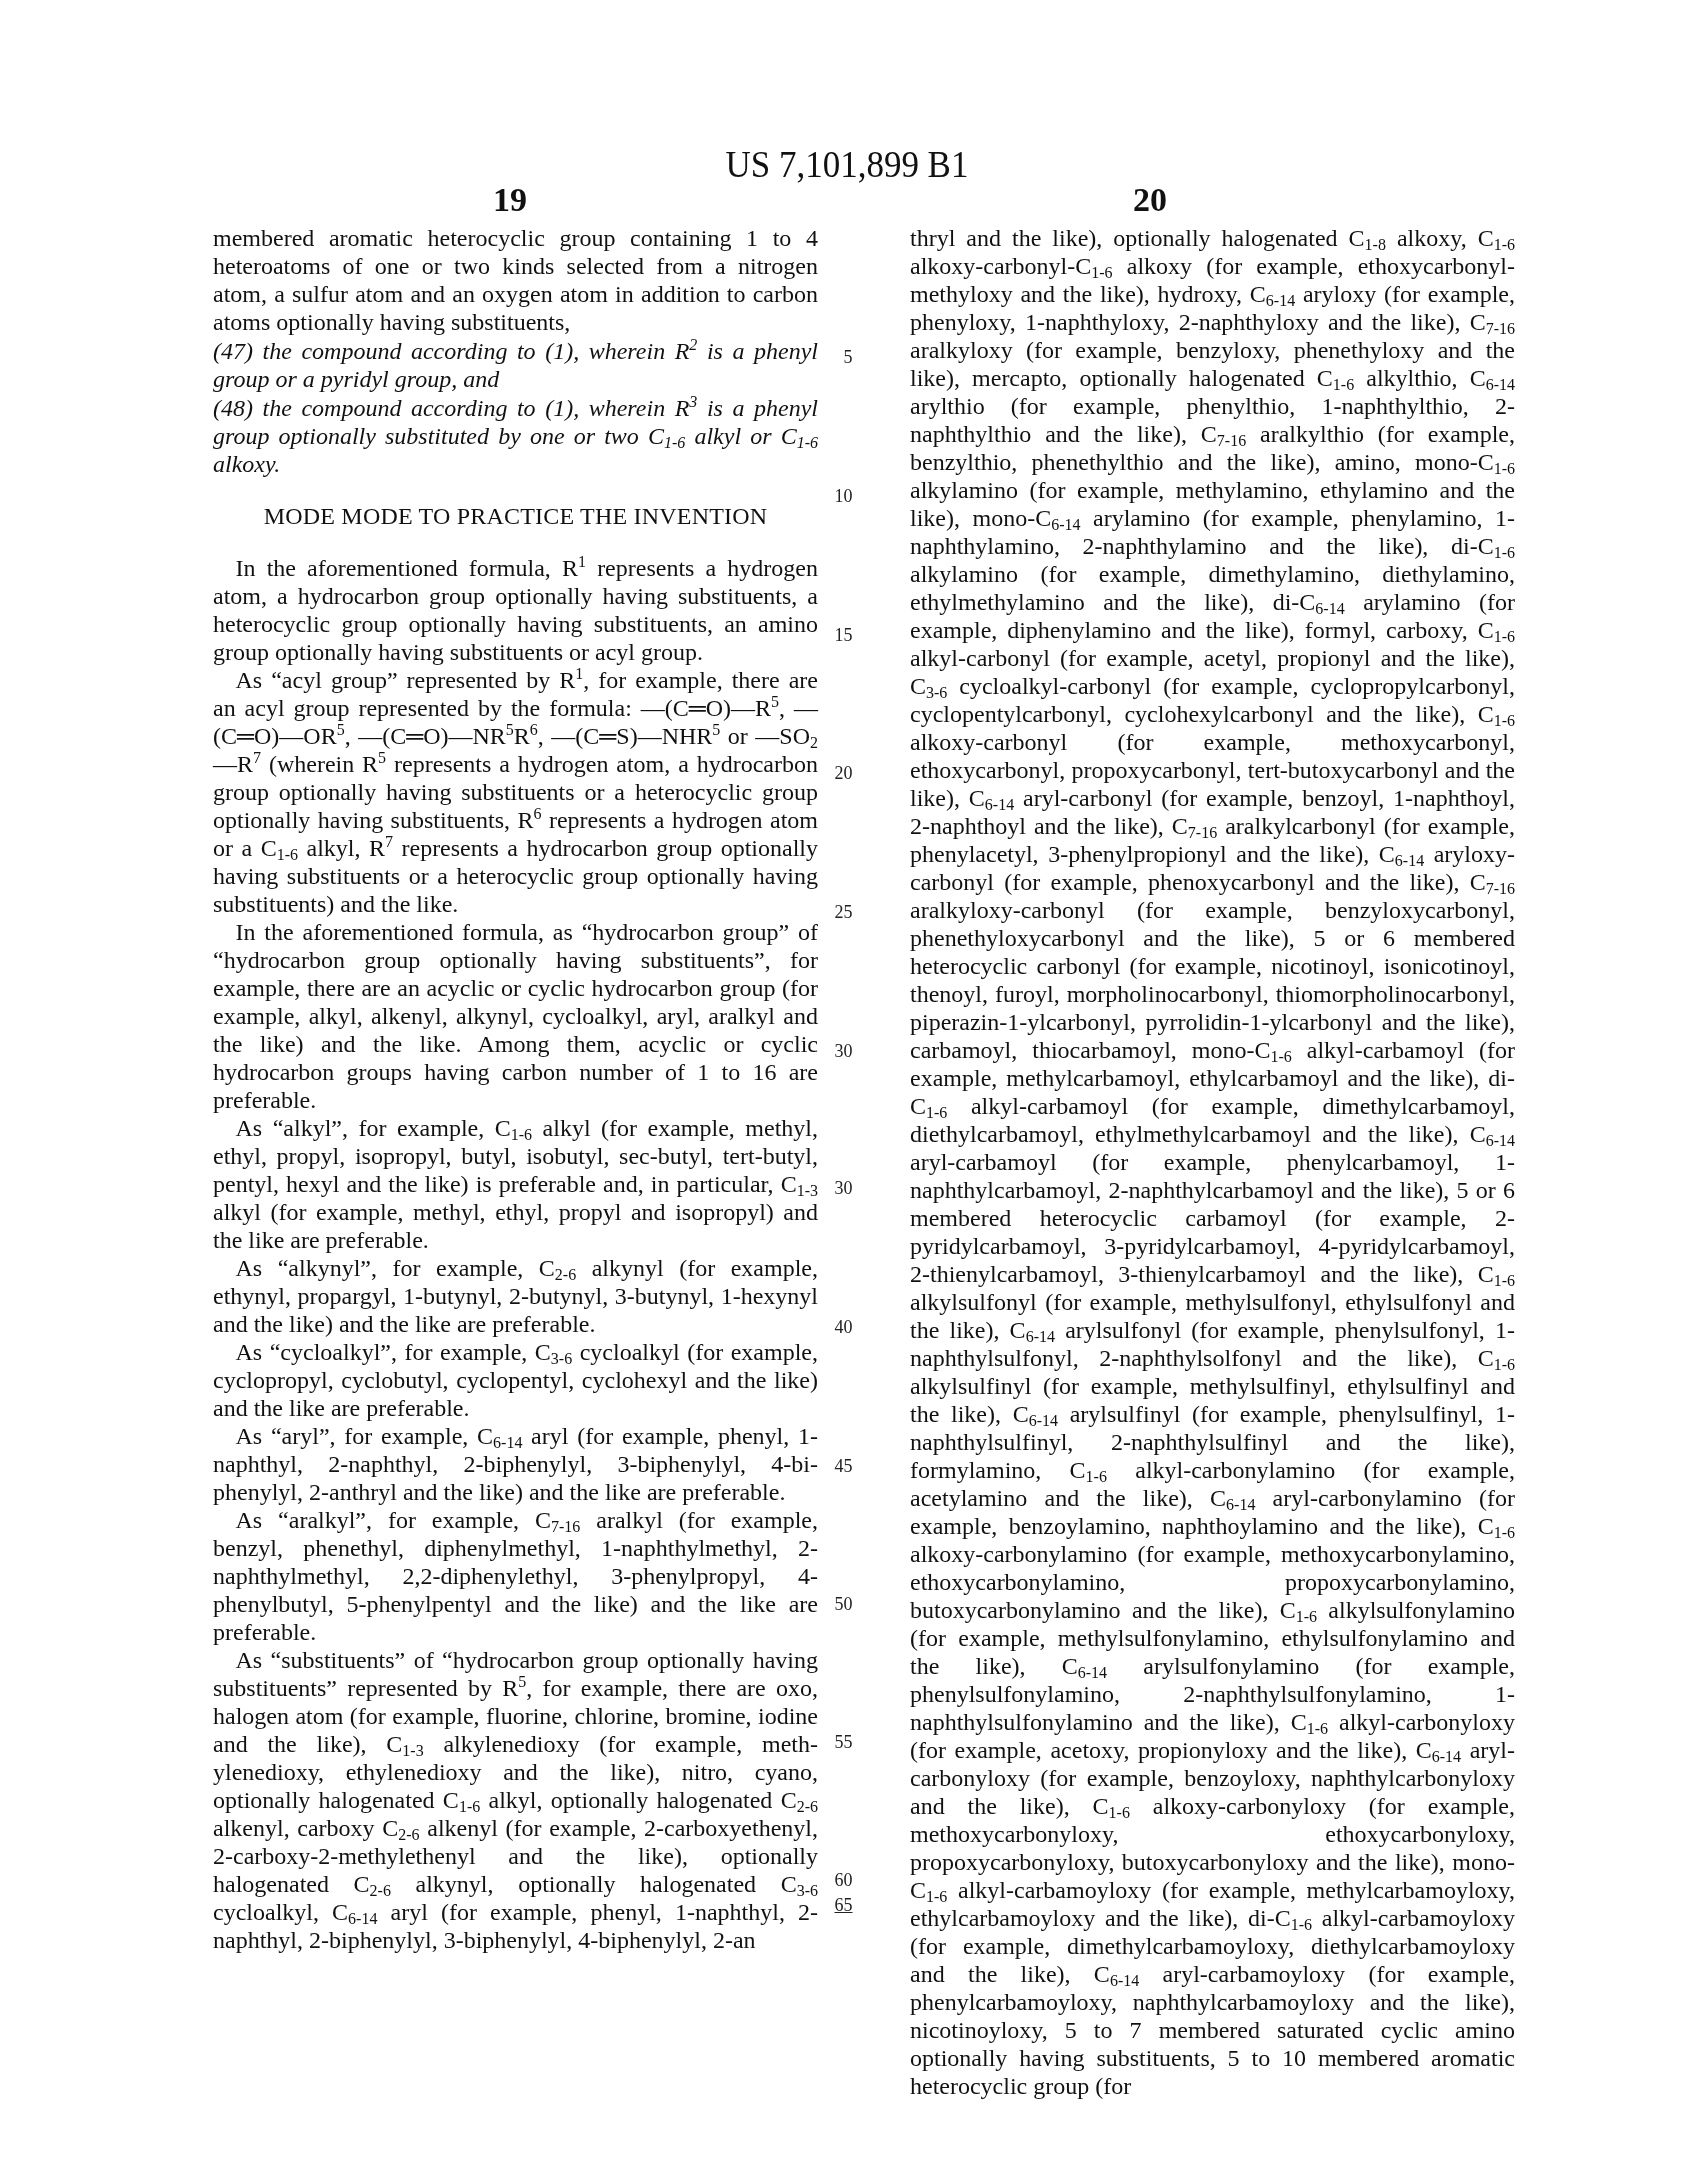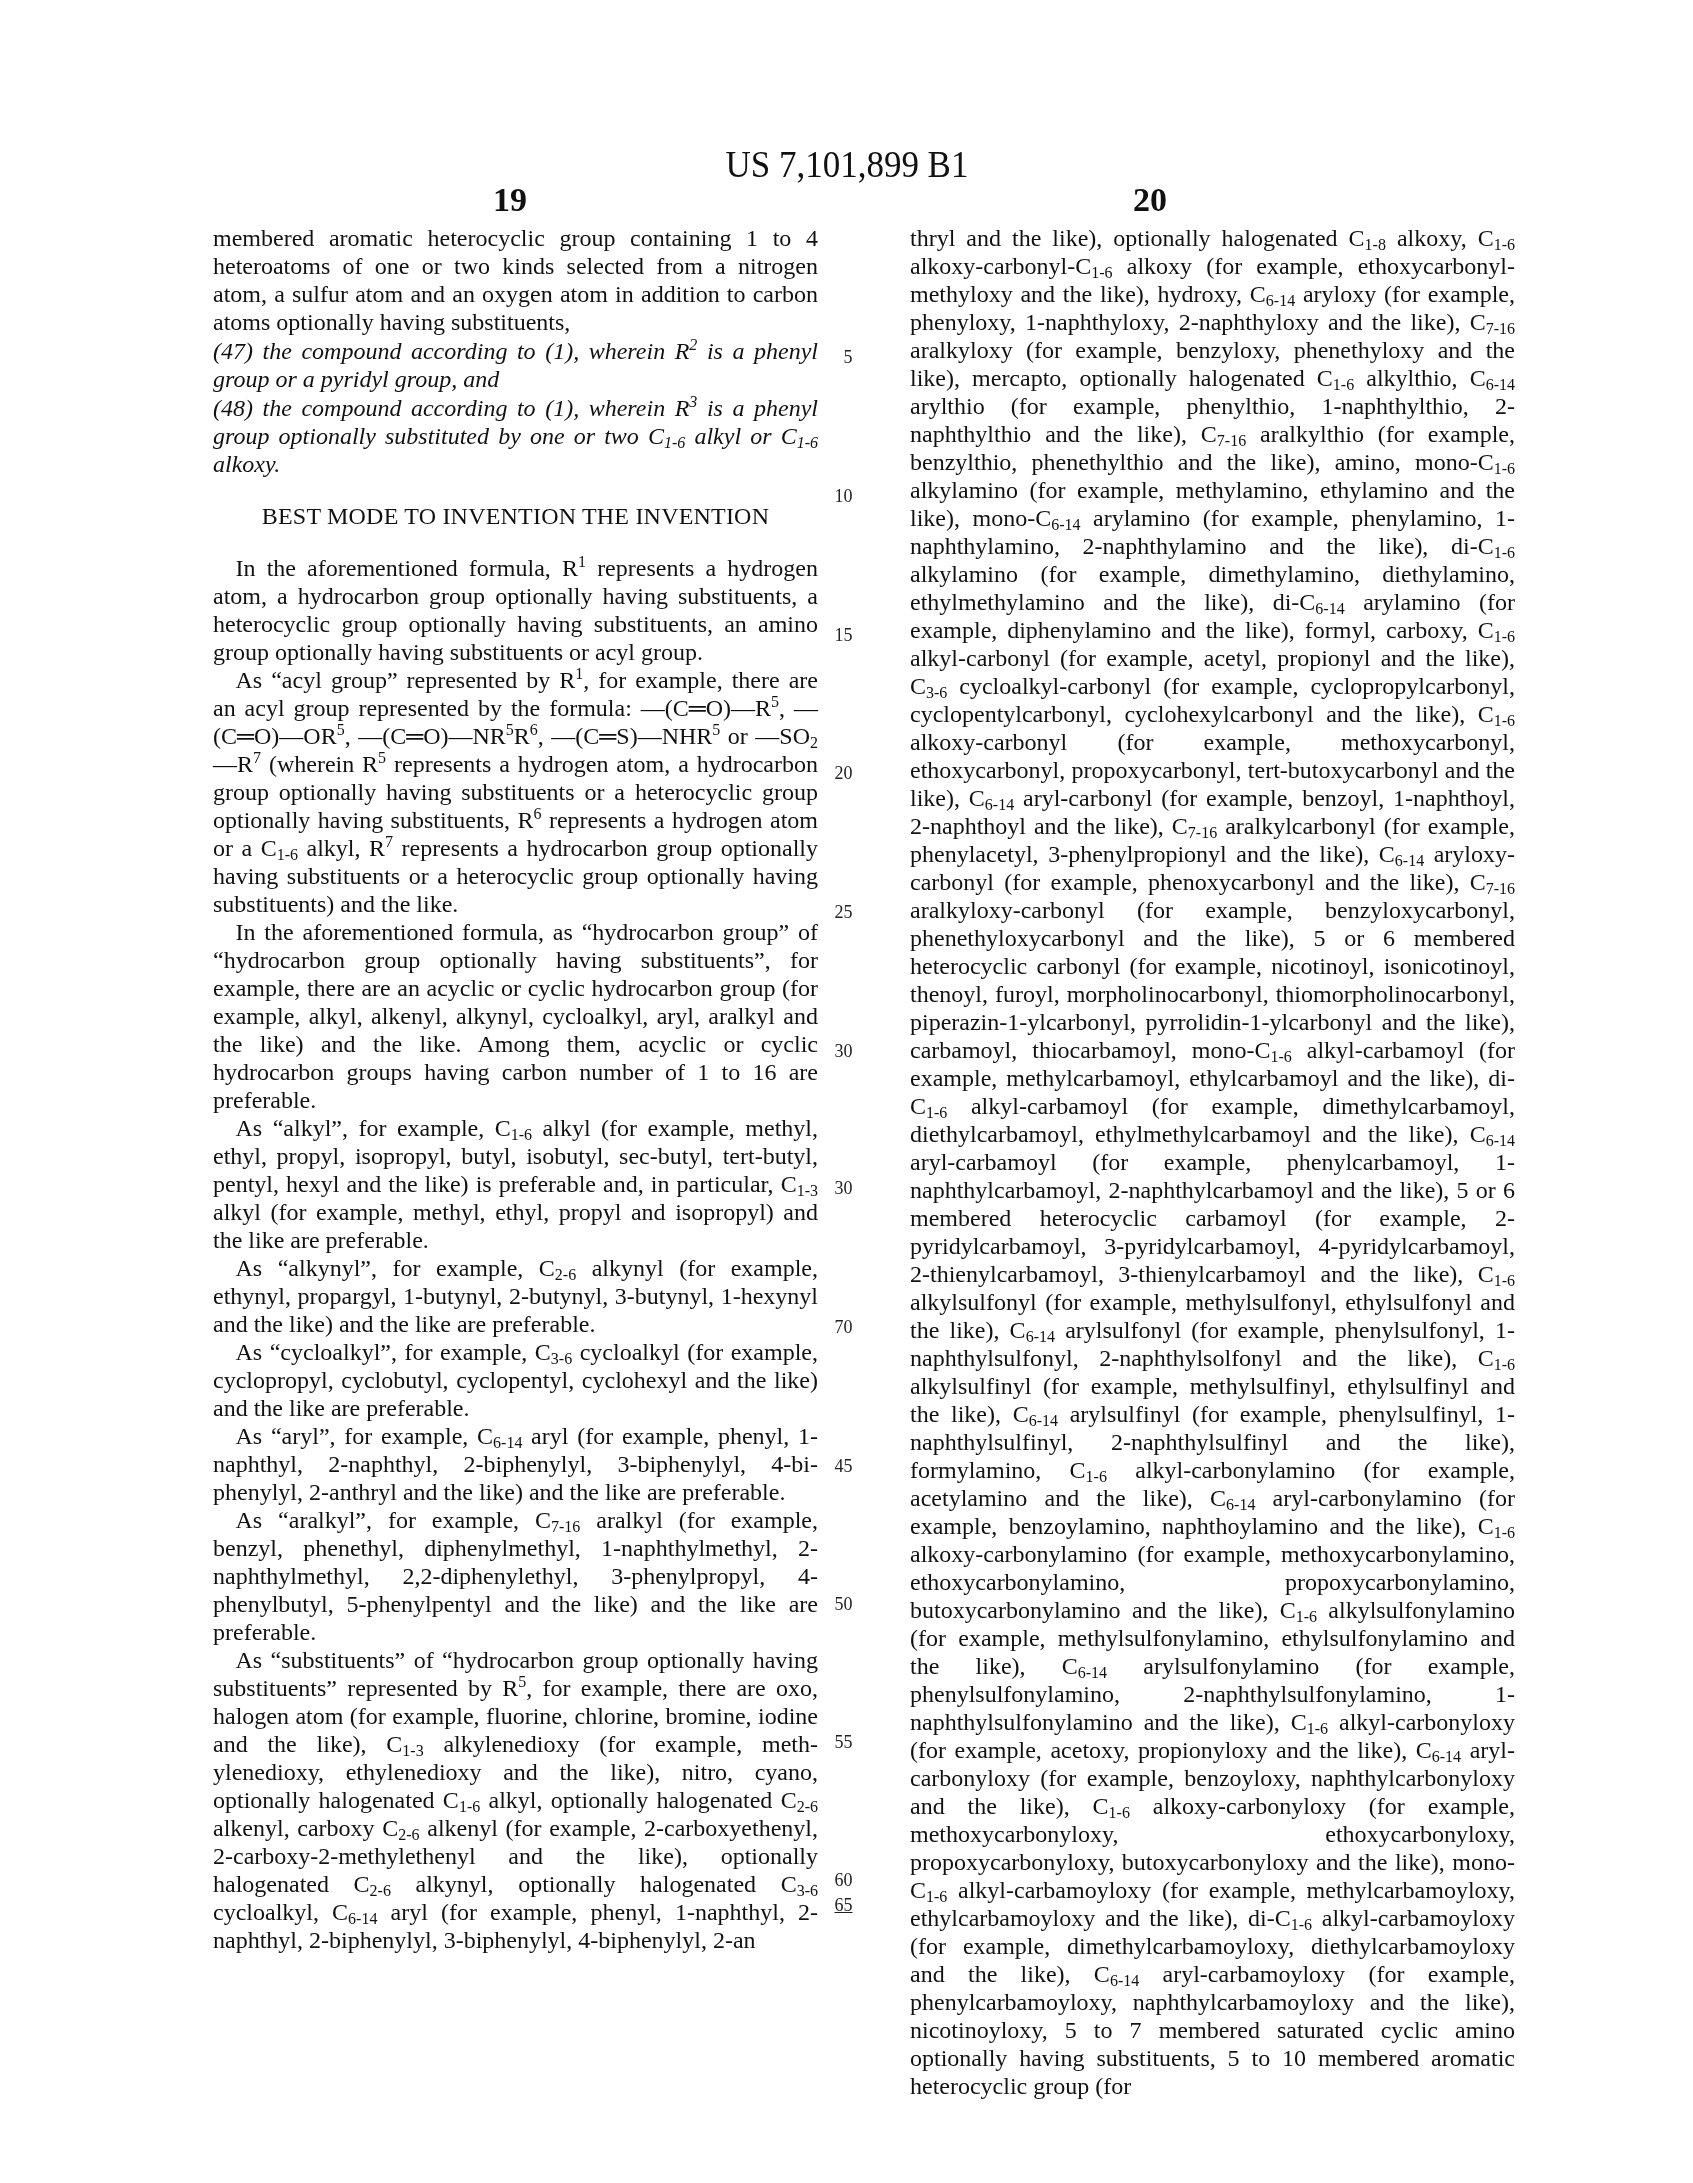"BEST MODE TO INVENTION THE" h2 { text: BEST MODE TO INVENTION -> MODE MODE TO PRACTICE }
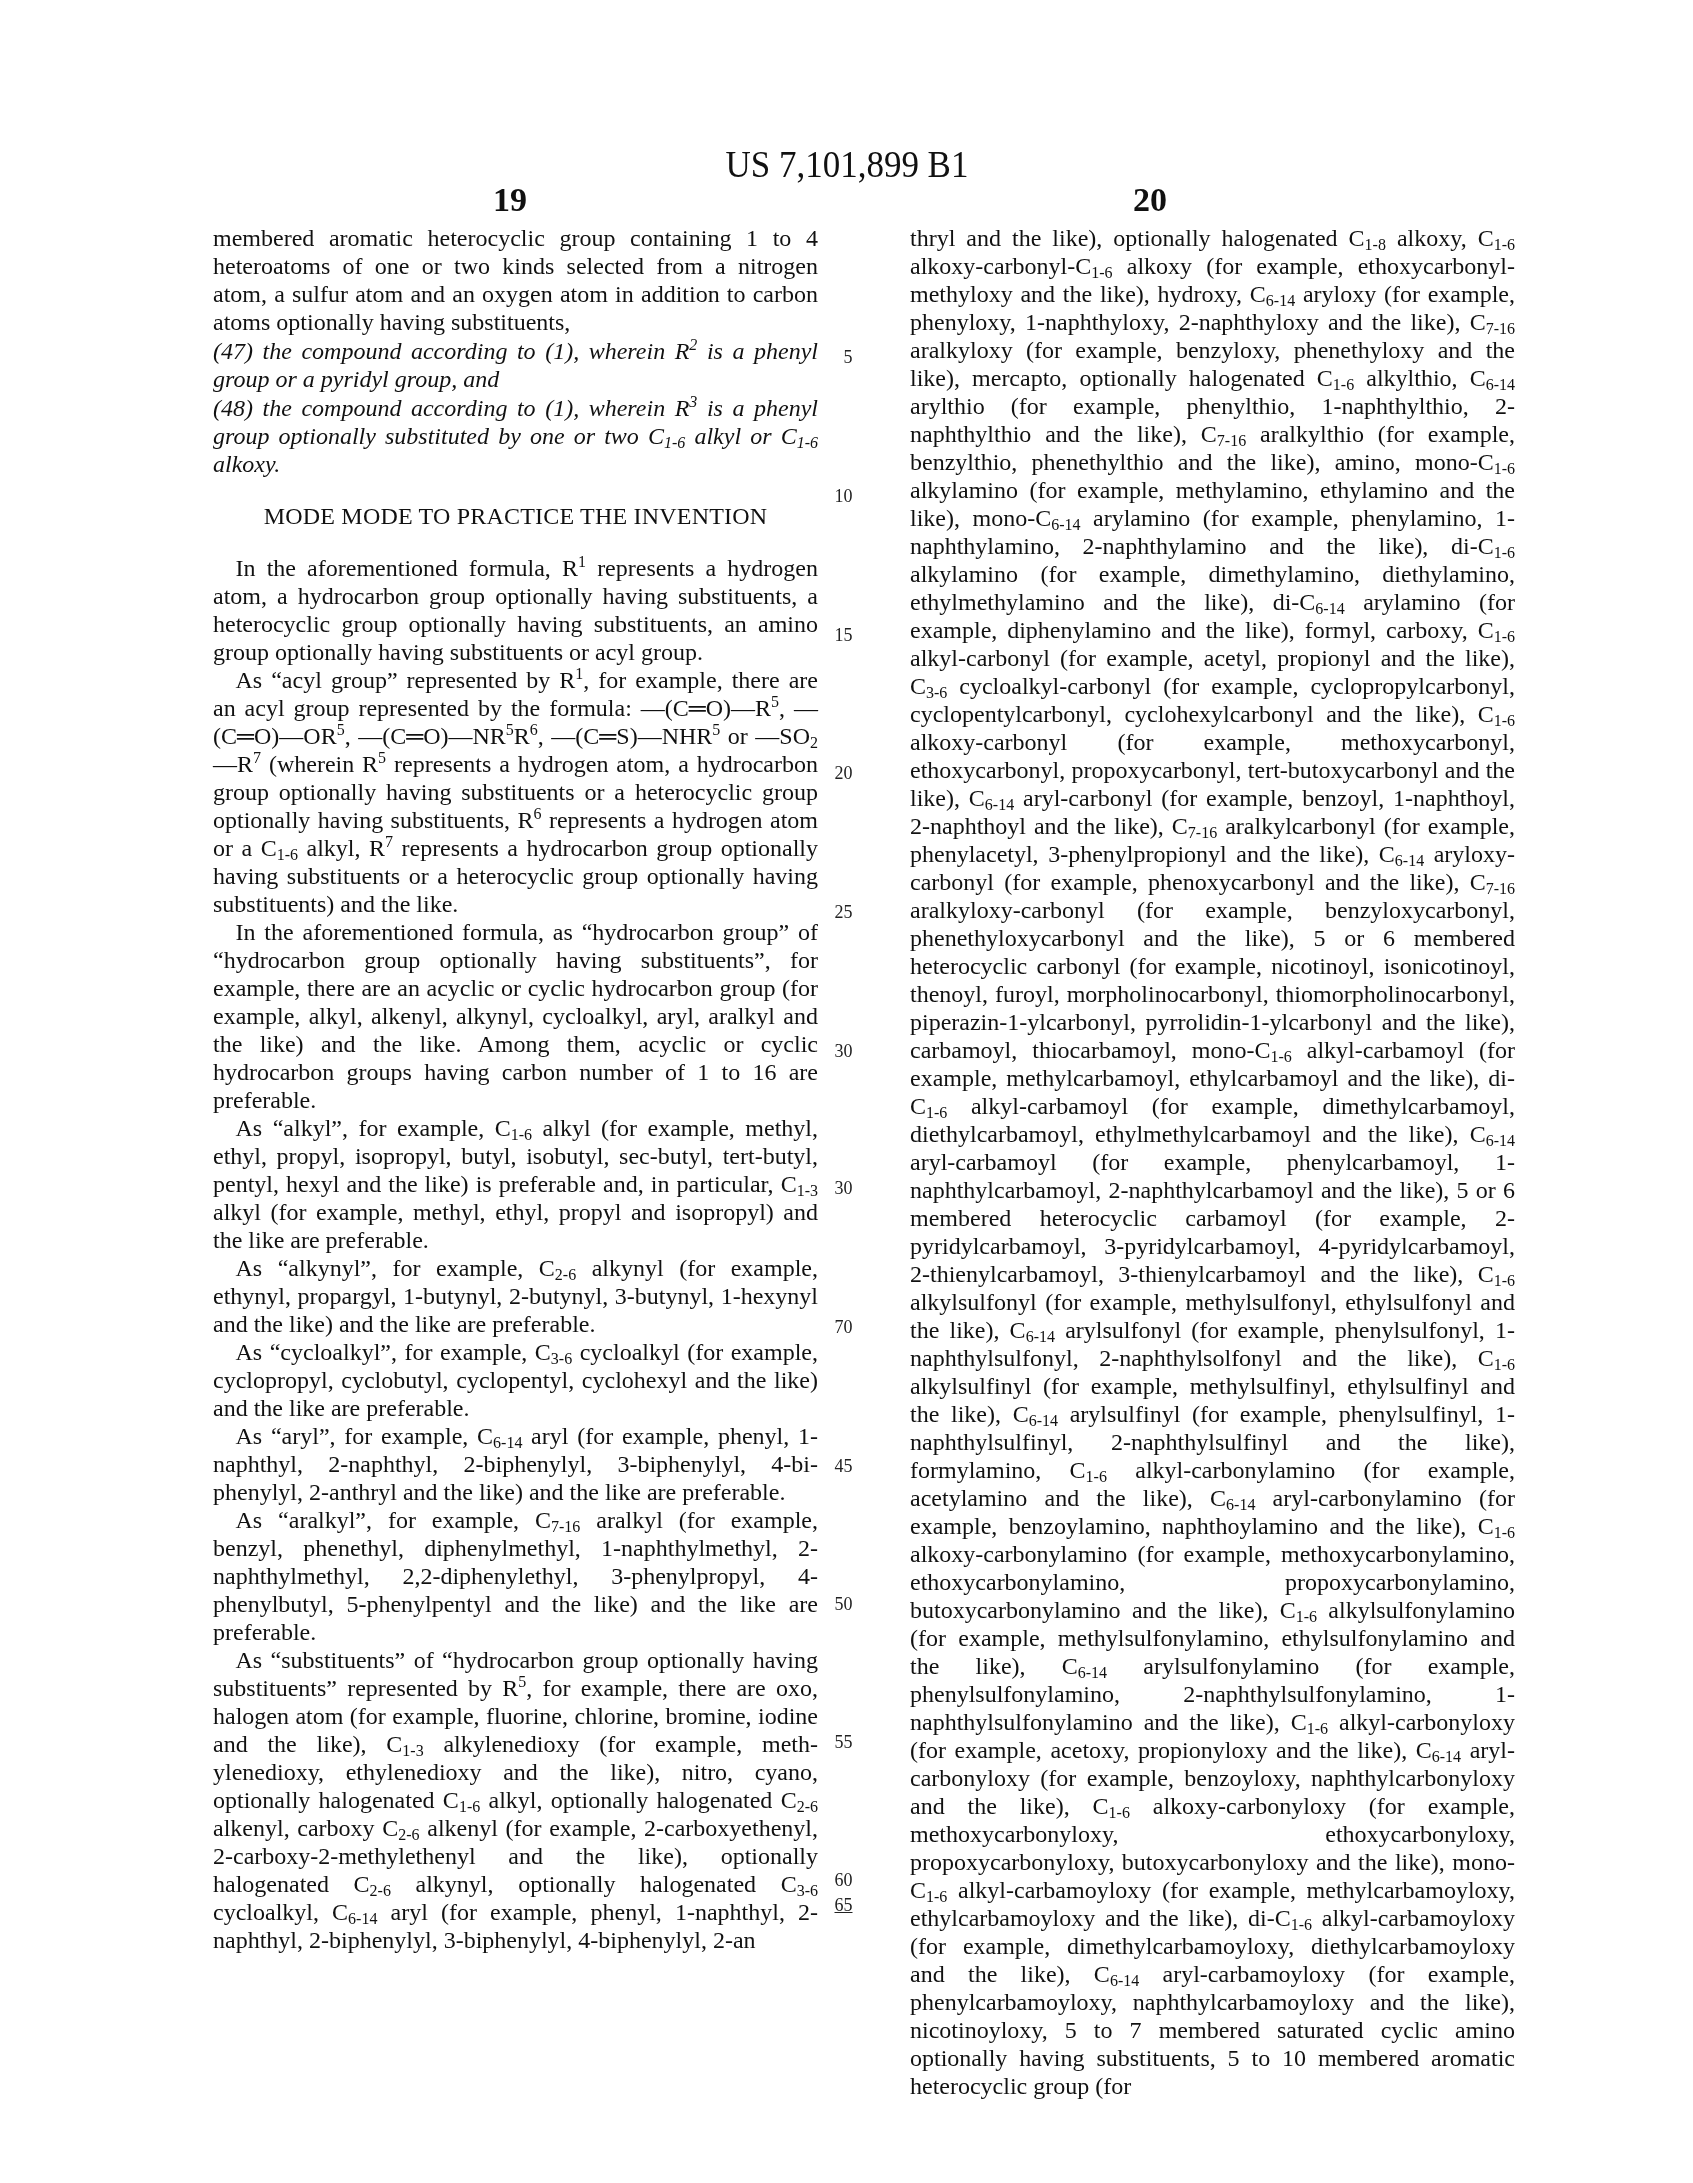"70" div.ln { text: 70 -> 40 }
